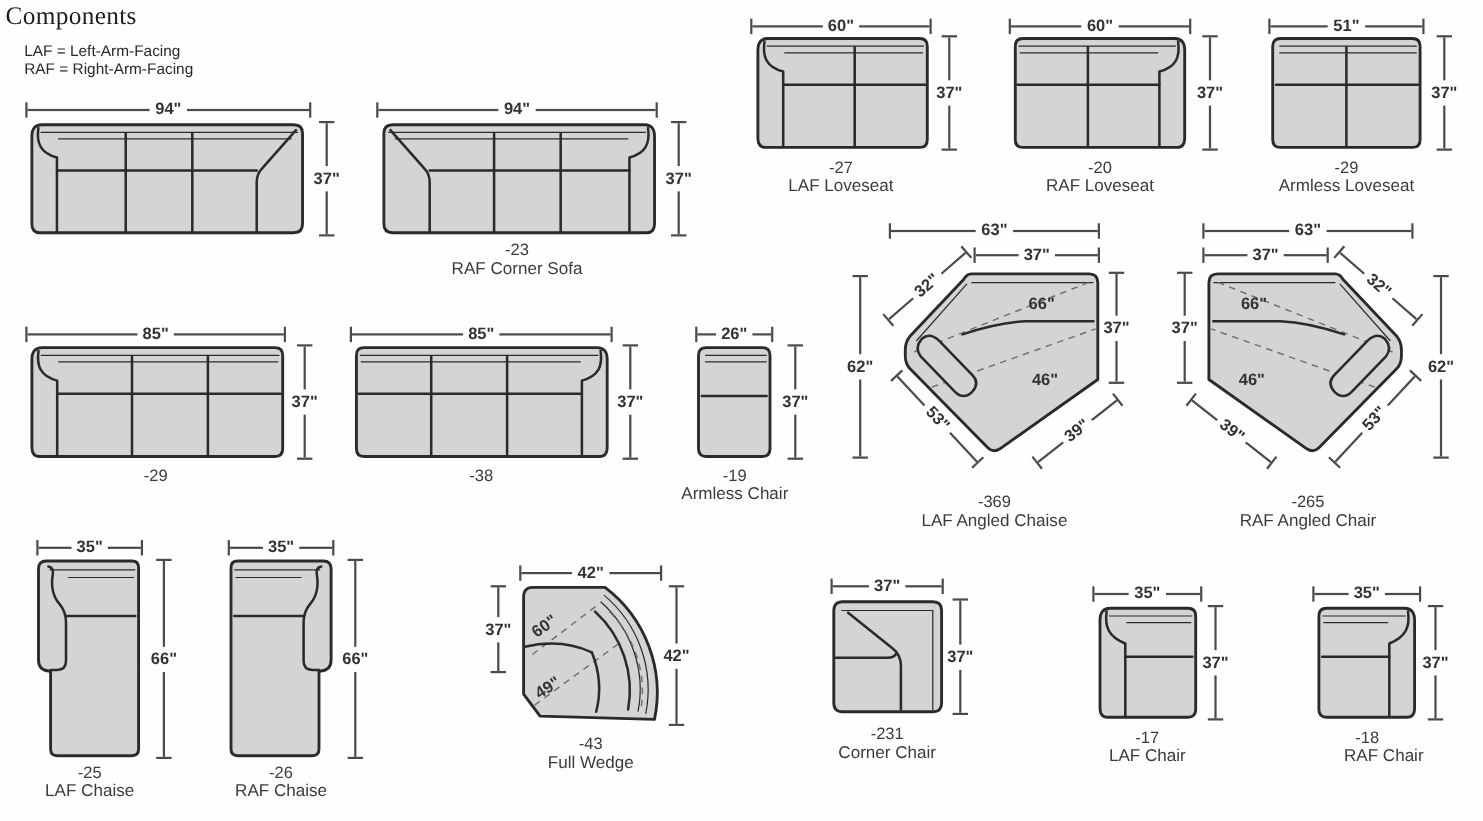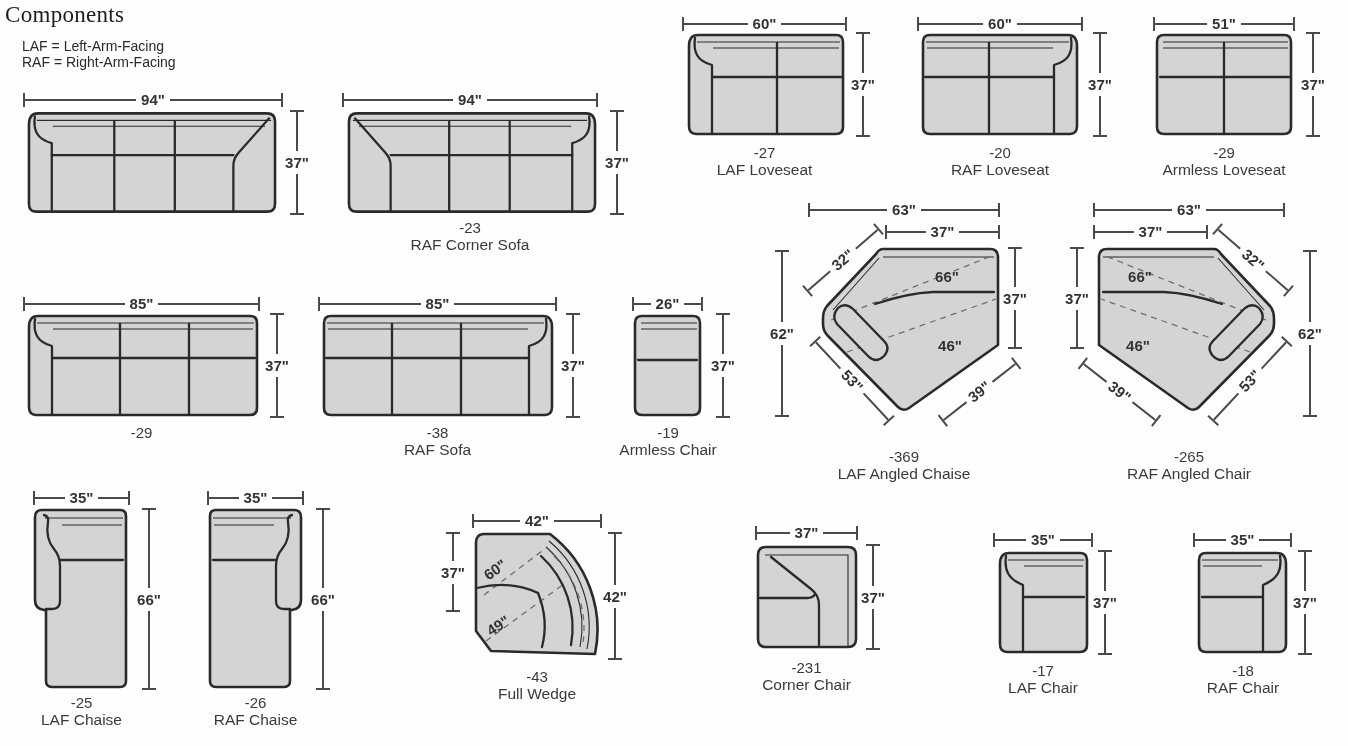"RAF Sofa" div.cname { html: <div>RAF Sofa</div> -> none }
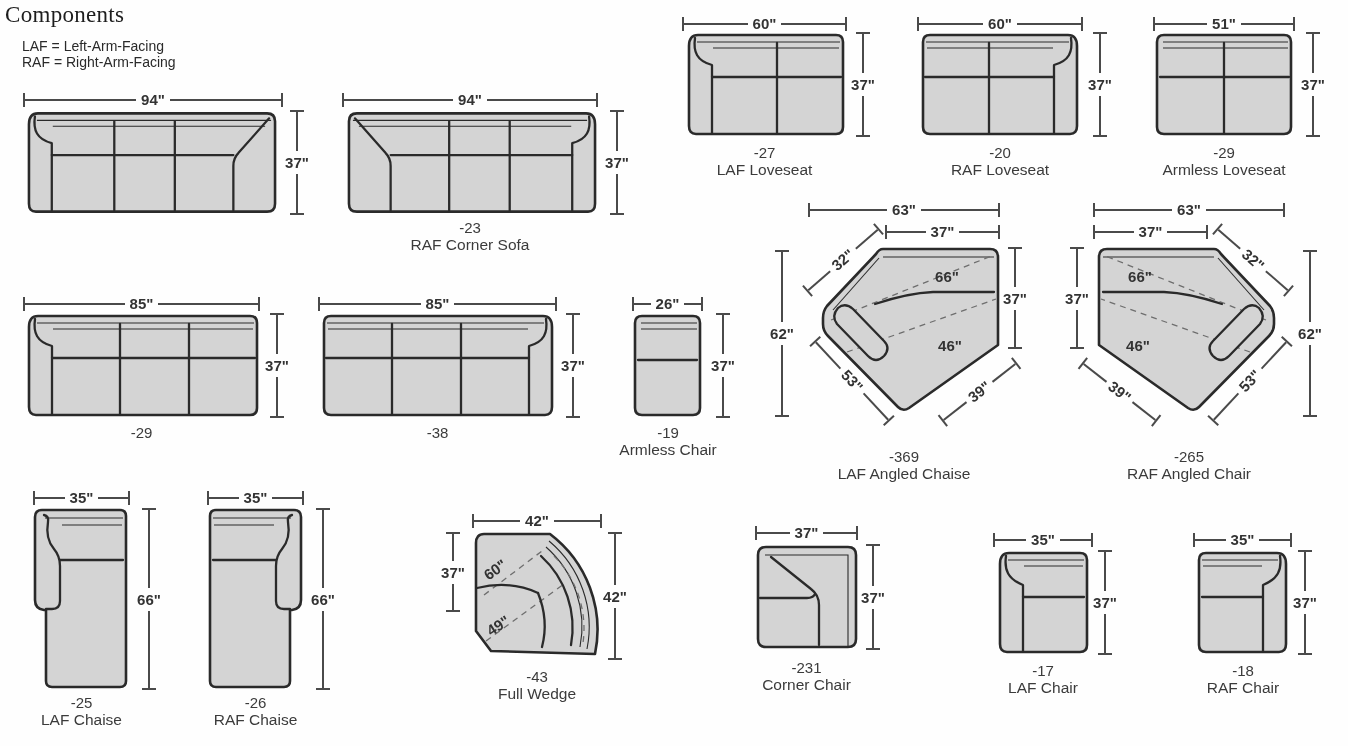"RAF Chair" div.cname { left: 7px -> 22px }
